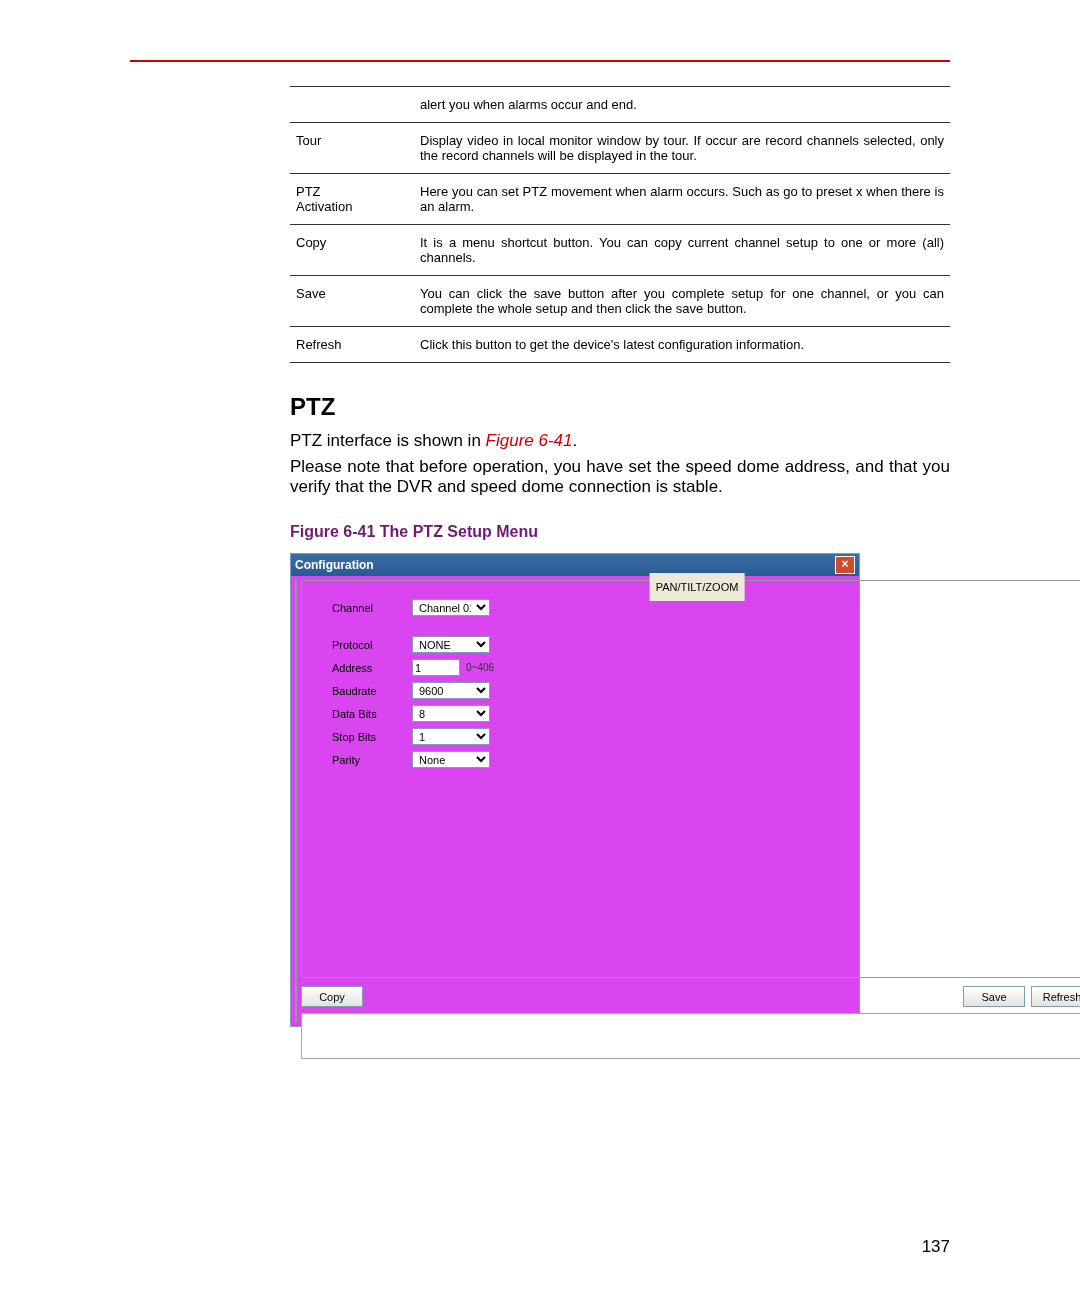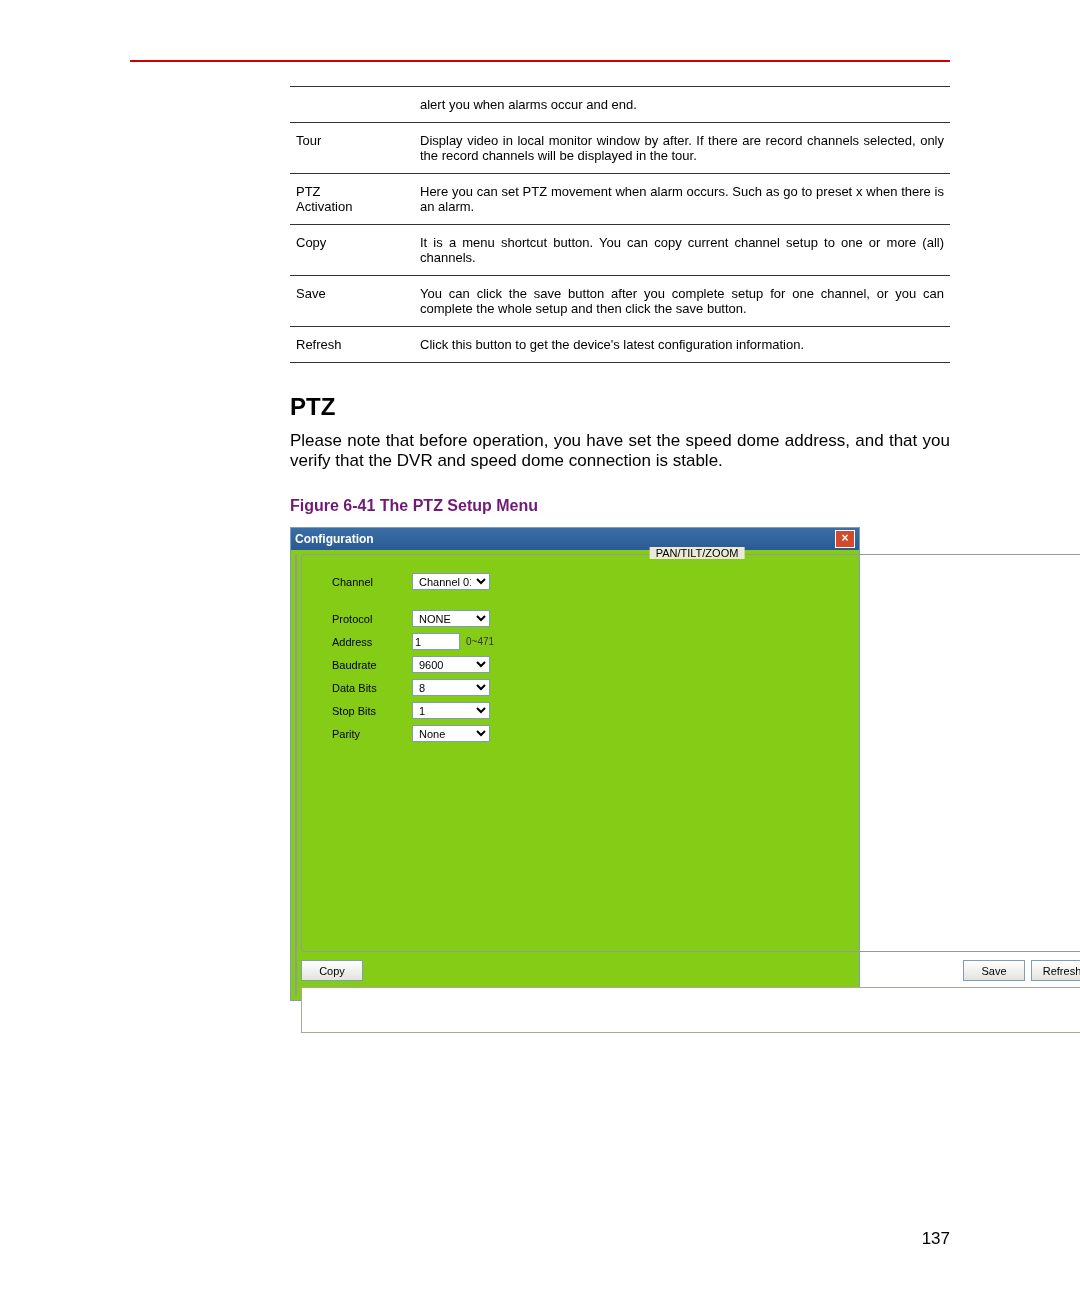"Display video in local monitor" td.desc { text: after. If there -> tour. If occur }
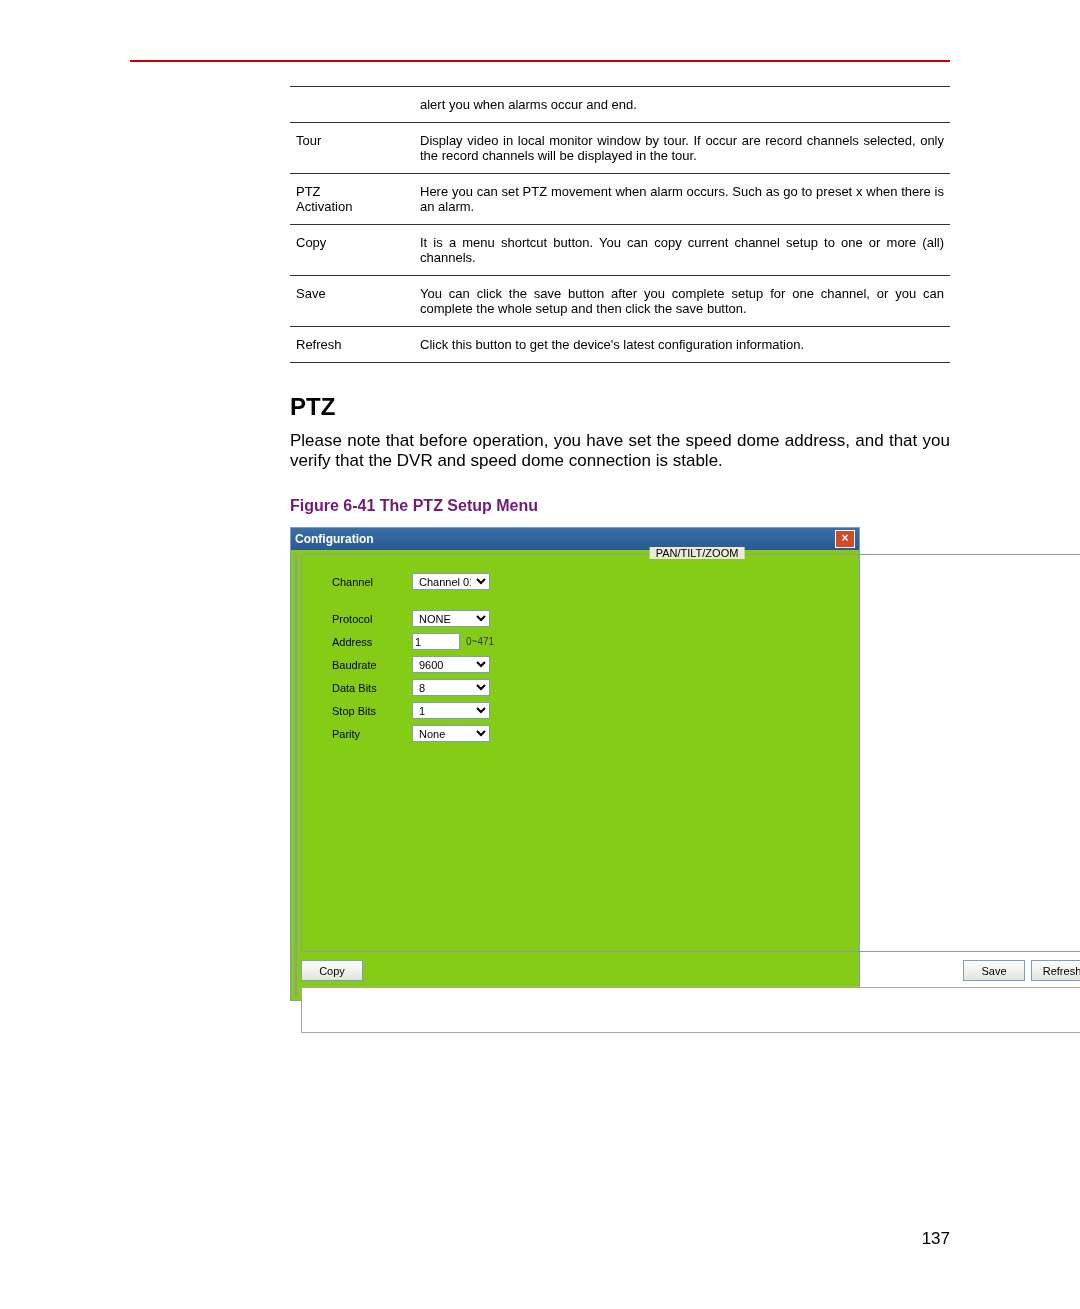"PTZ interface is shown in" p.intro { html: none -> <p> <span>PTZ interface is shown in </span><span>Figure 6-41</span><span>.</span> </p> }
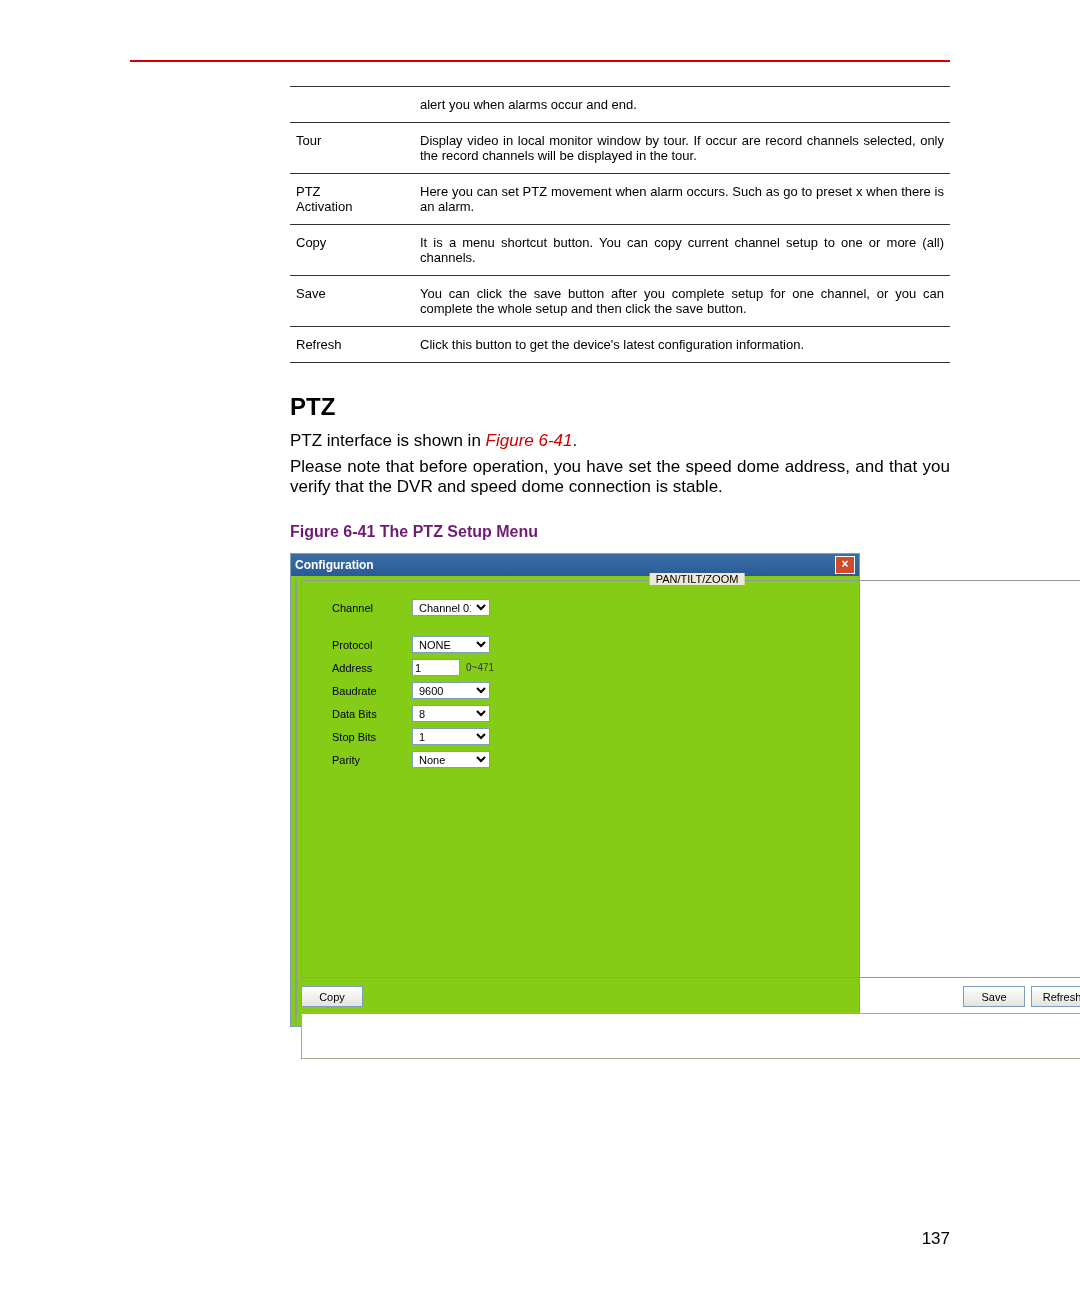"Configuration" .config-window { background: #84cc16 -> #d946ef }
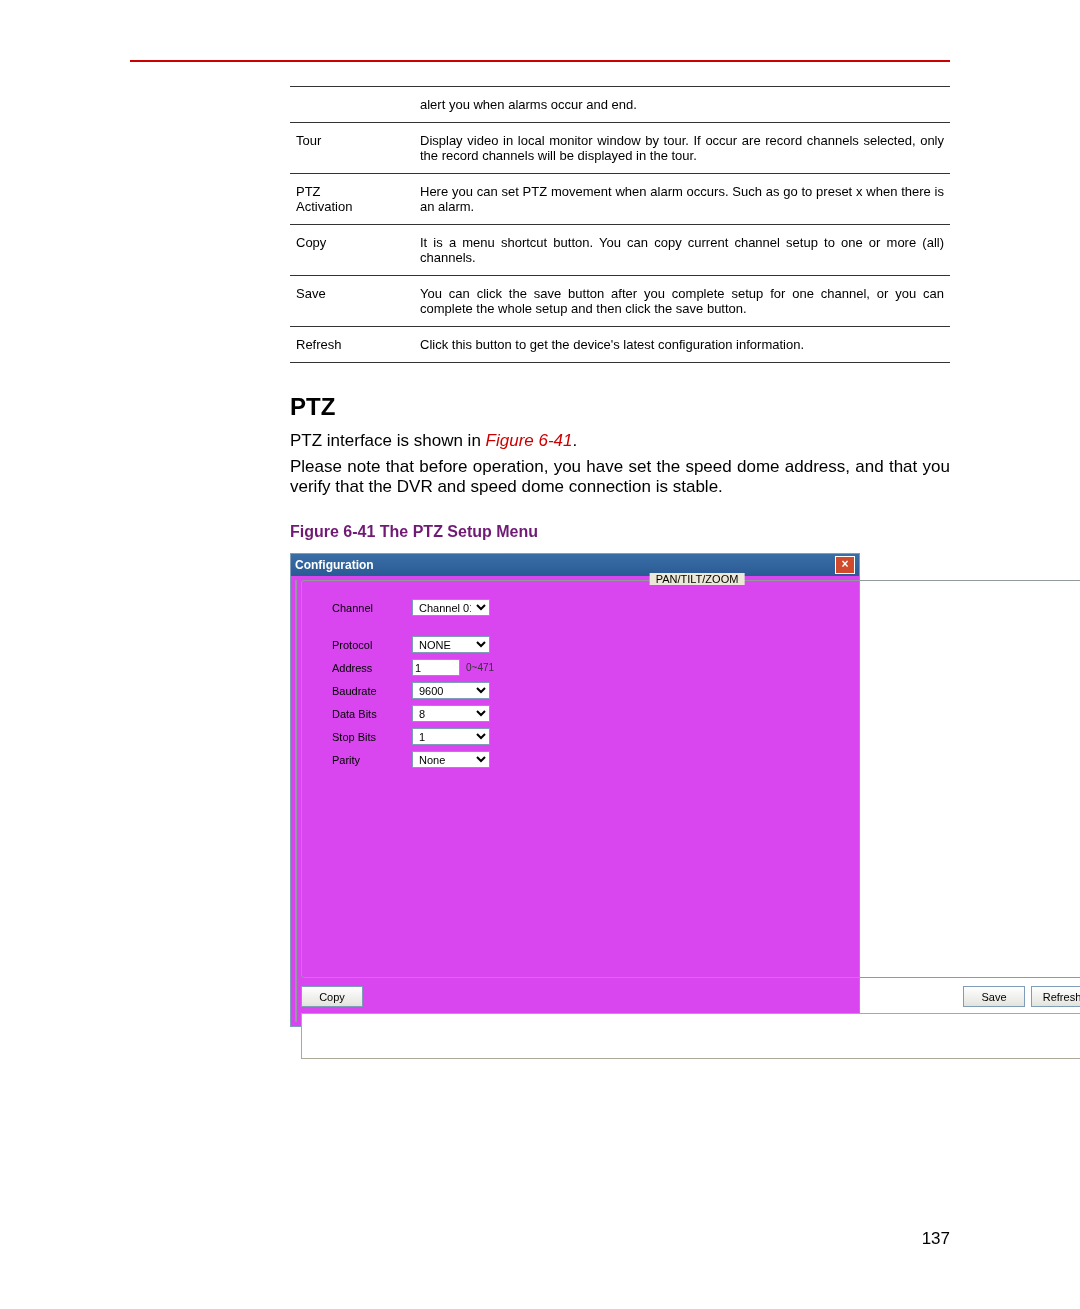"PAN/TILT/ZOOM" .group-title { padding: 0 6px -> 8px 6px }
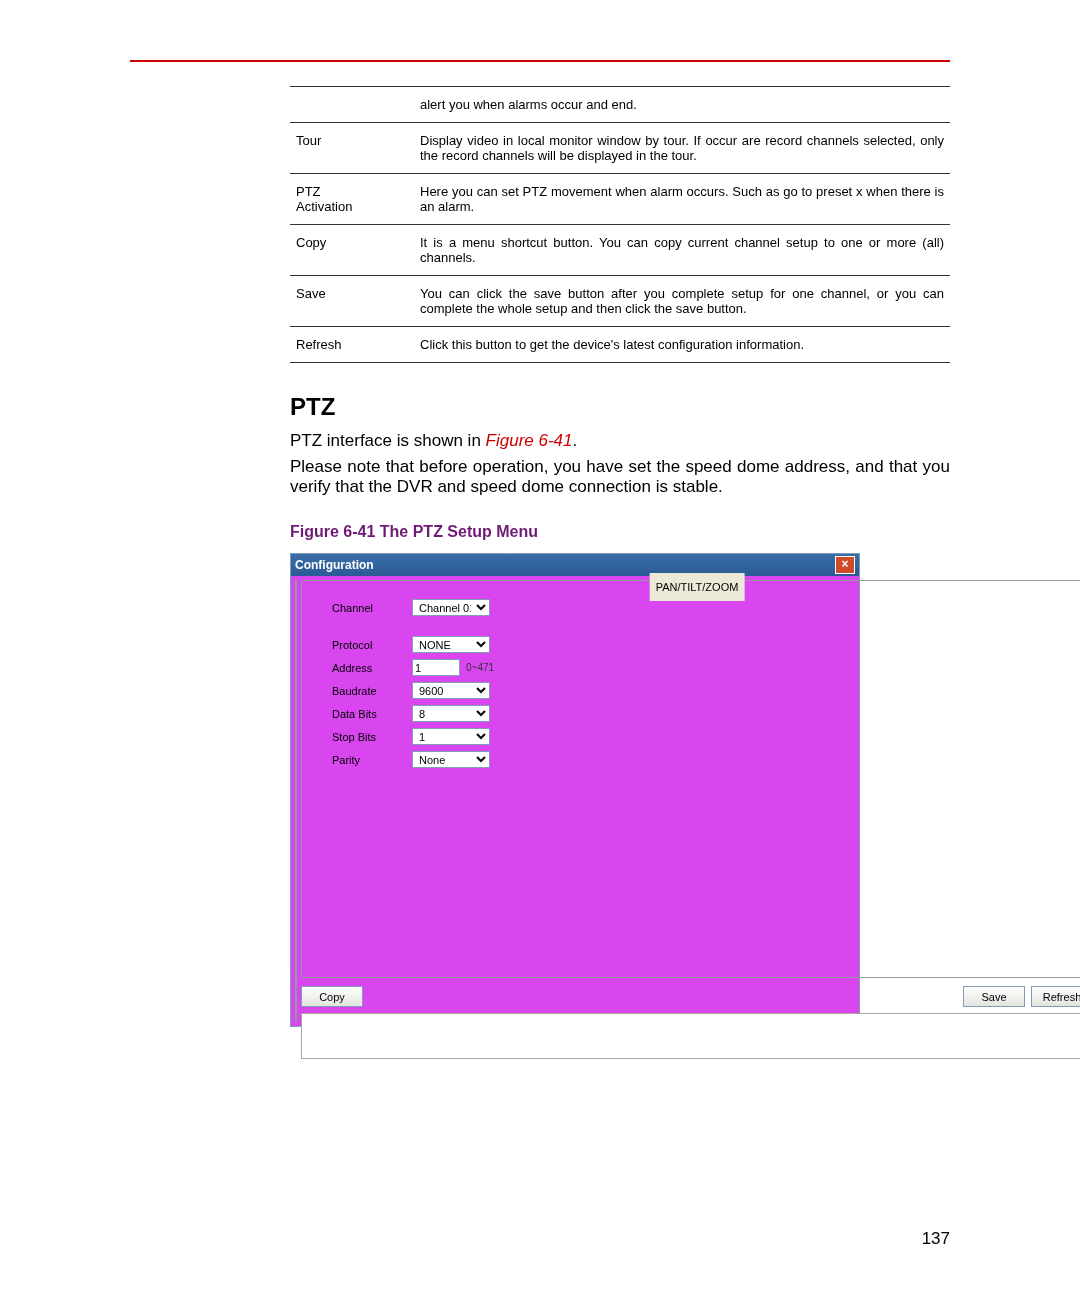"0~471" span.hint { text: 471 -> 406 }
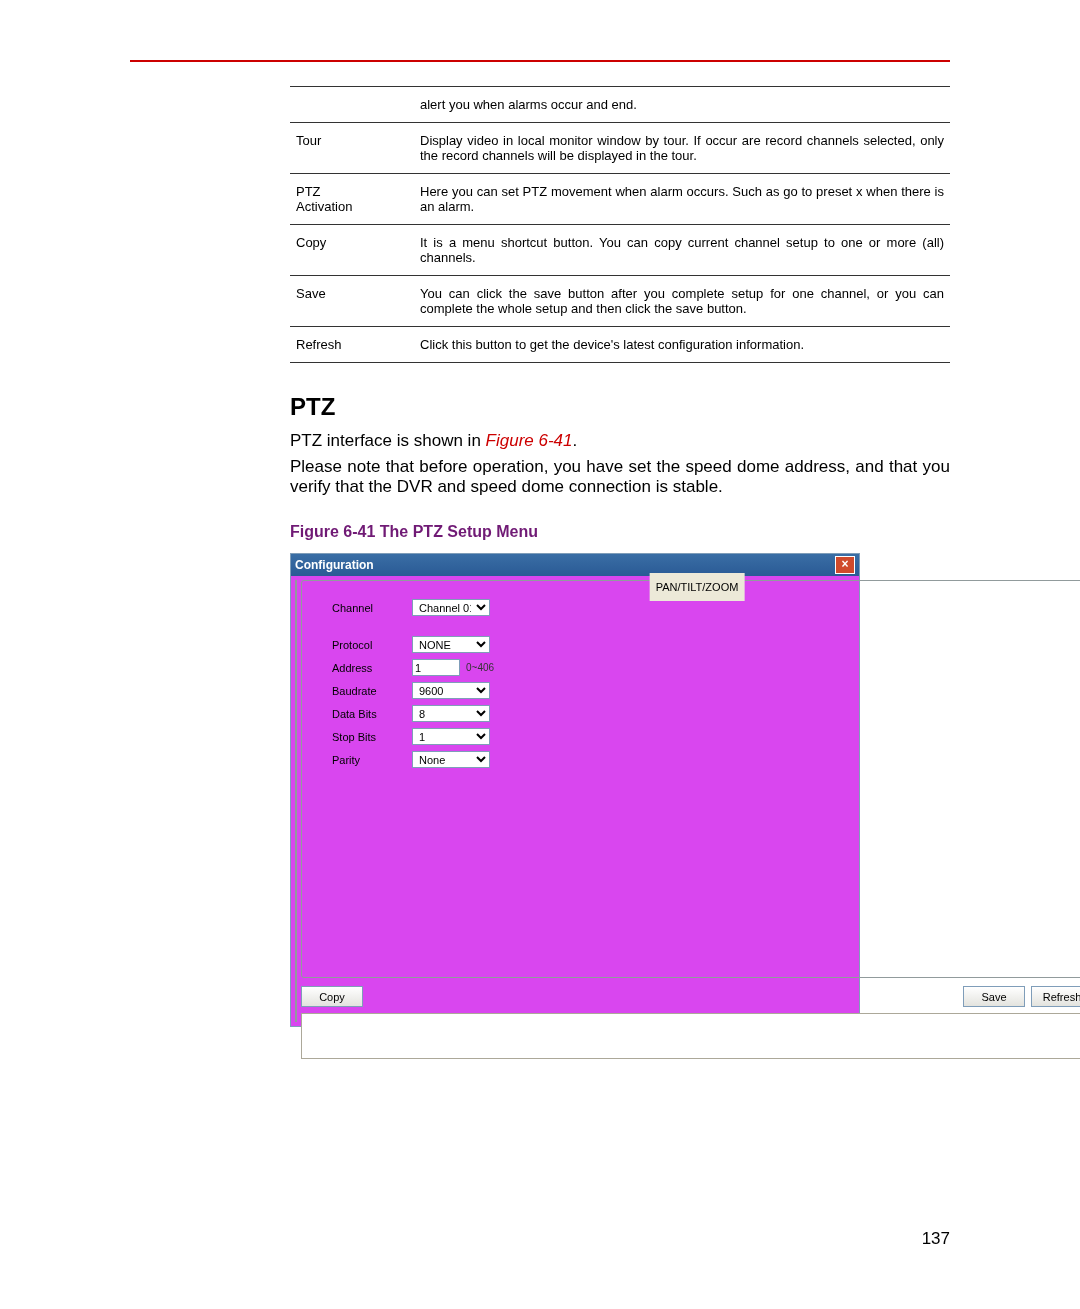"137" .page-number { bottom: 60px -> 52px }
